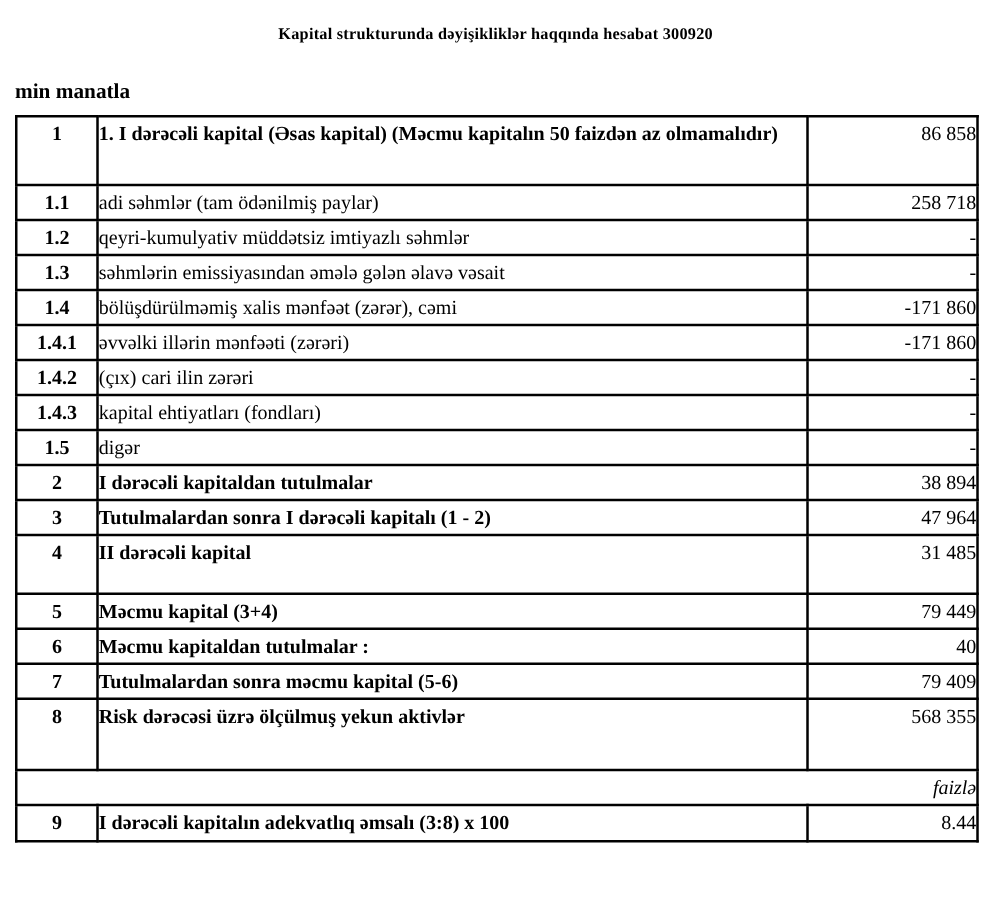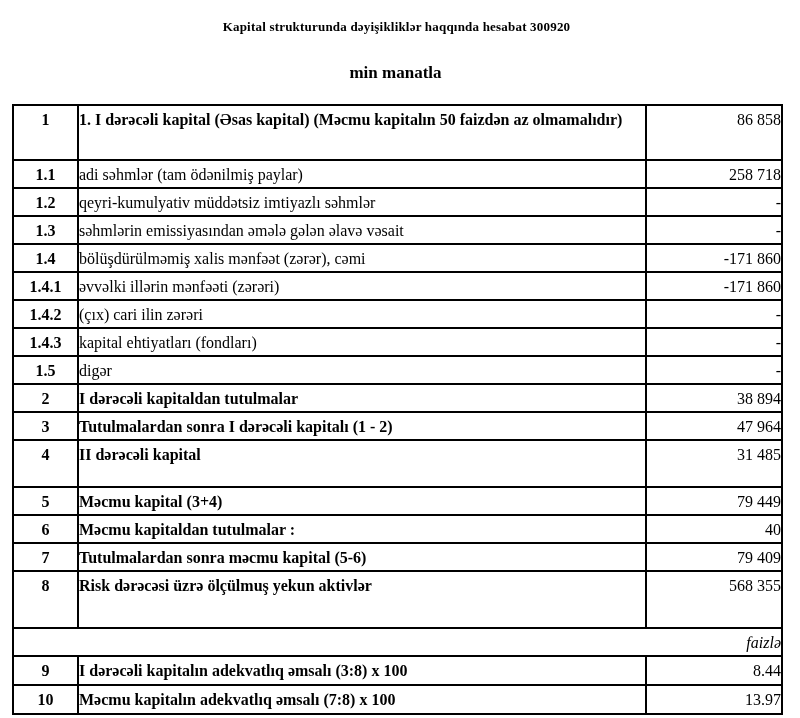"min manatla" .unit-label { margin-bottom: 20px -> 8px; text-align: center -> left }
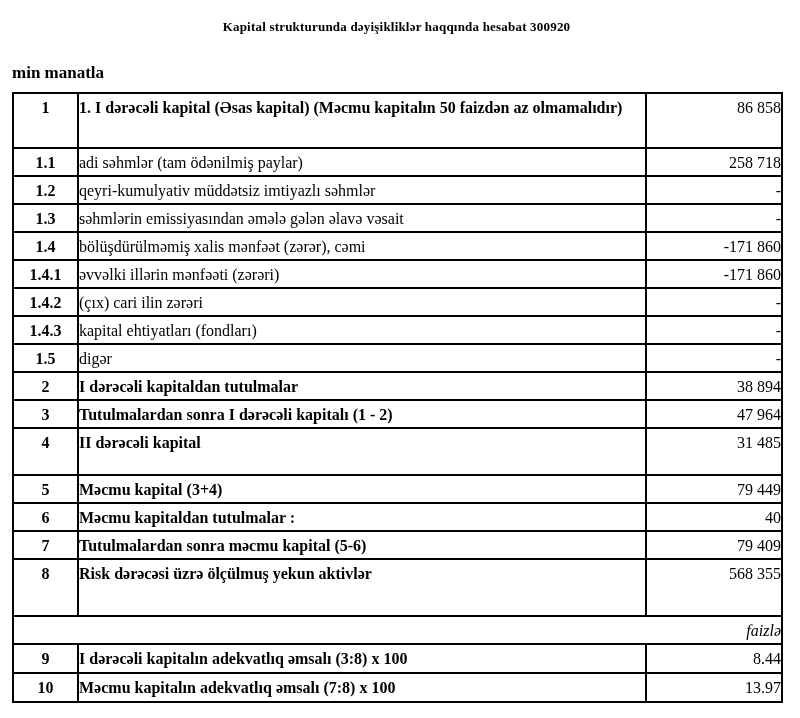"10" tr.bold { html: <tr> <td>10</td> <td>Məcmu kapitalın adekvatlıq əmsalı (7:8) x 100</td> <td>13.97</td> </tr> -> none }
